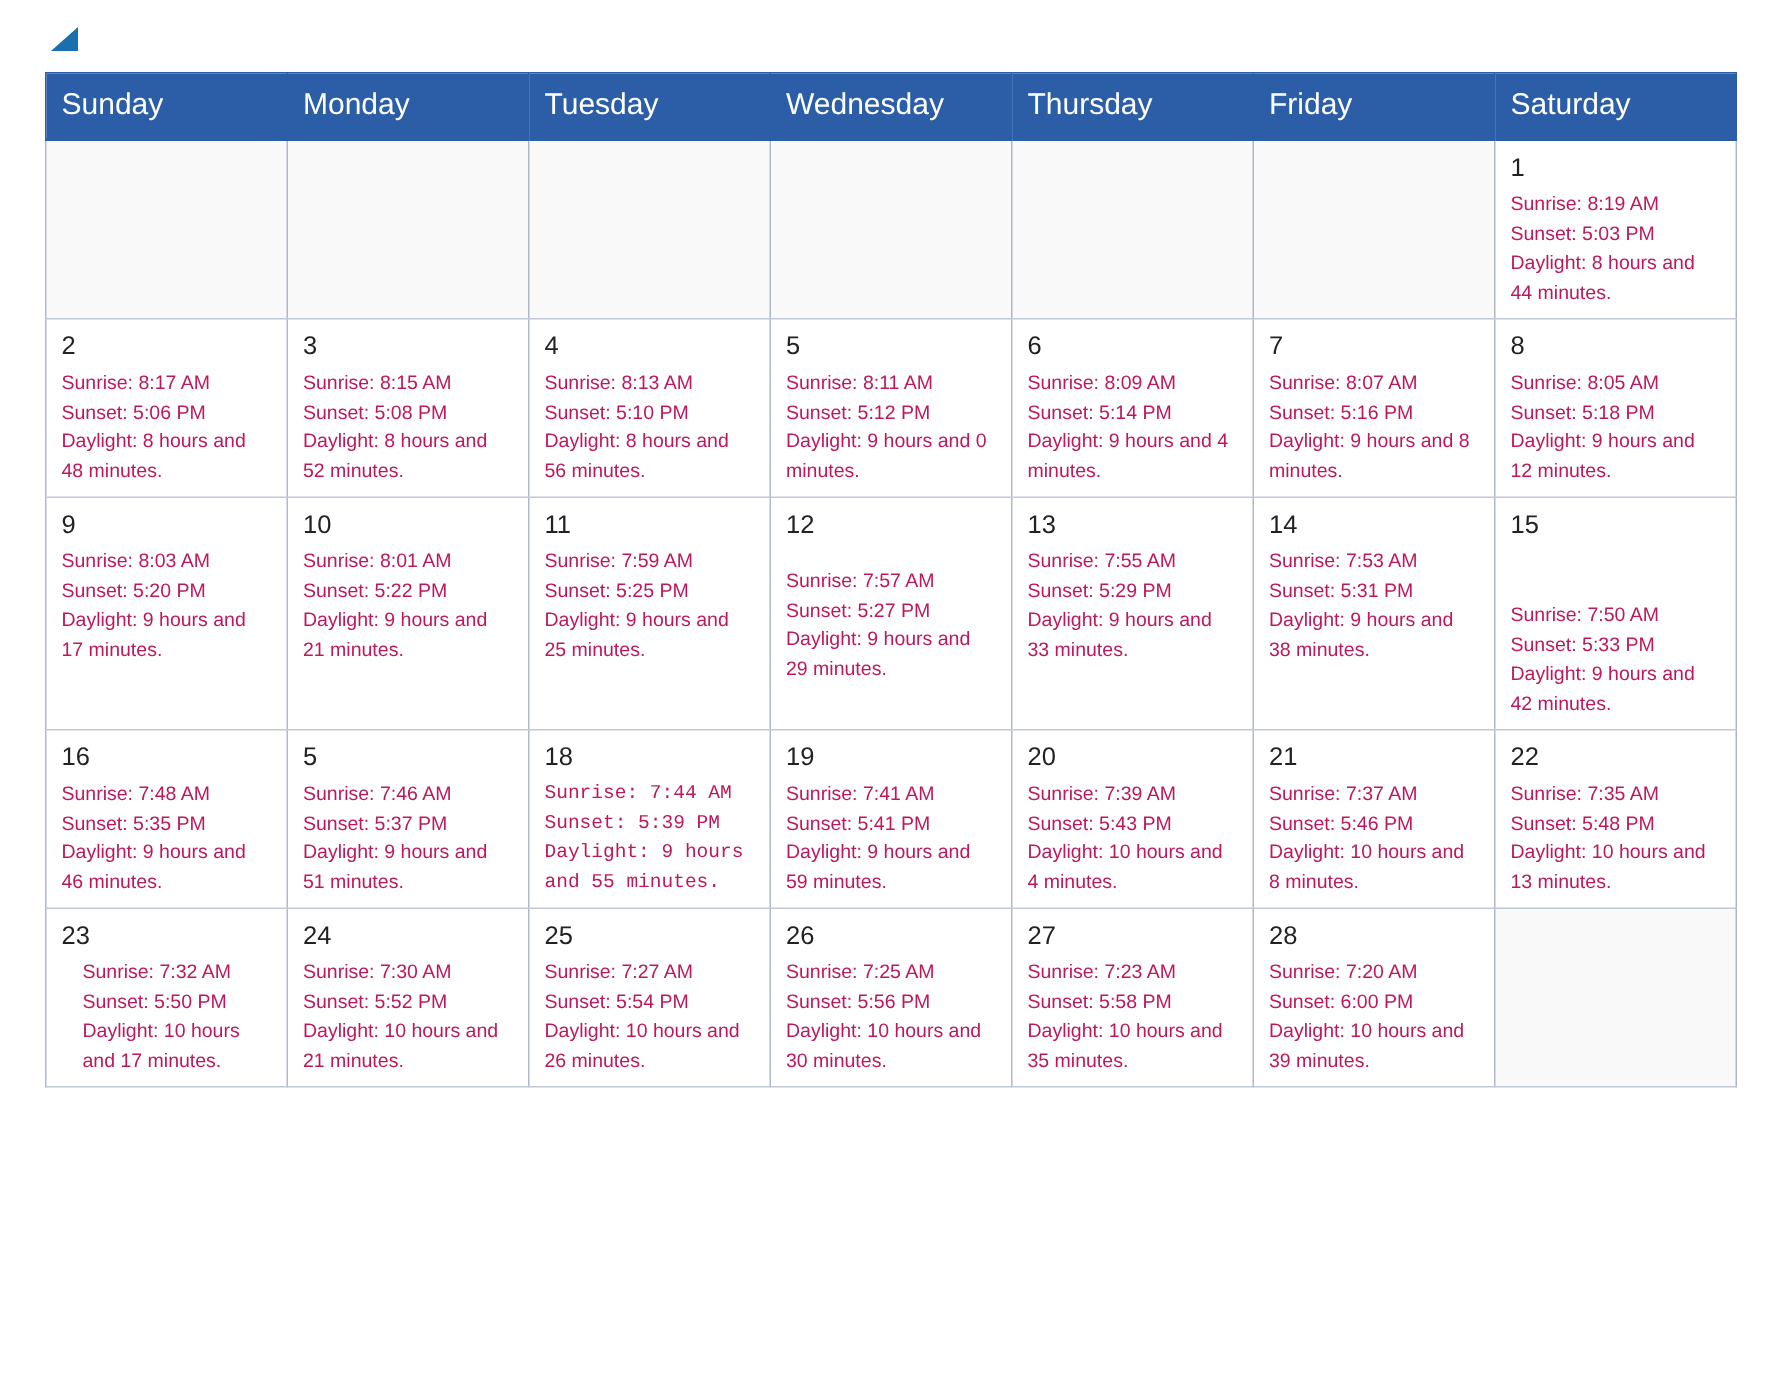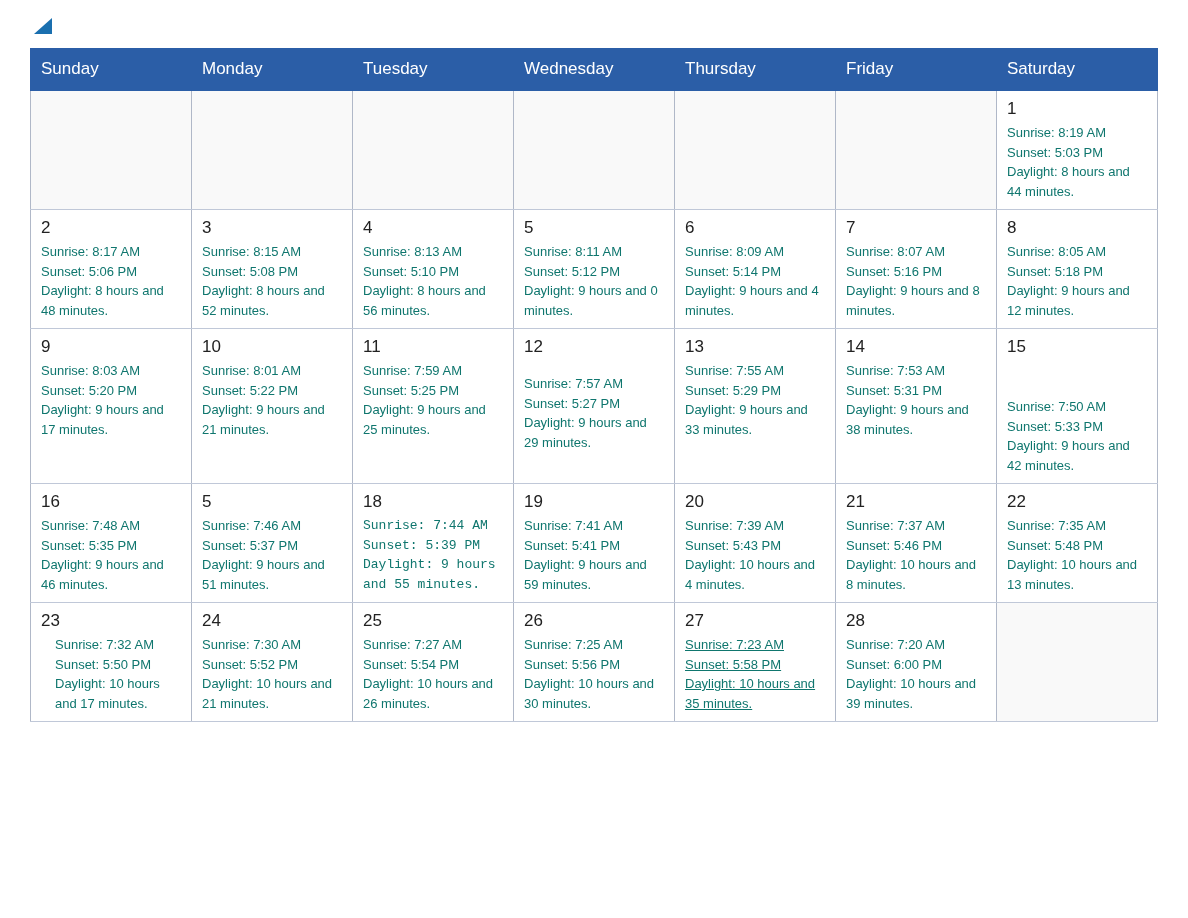"Sunday" .calendar th { font-size: 17px -> 20px }
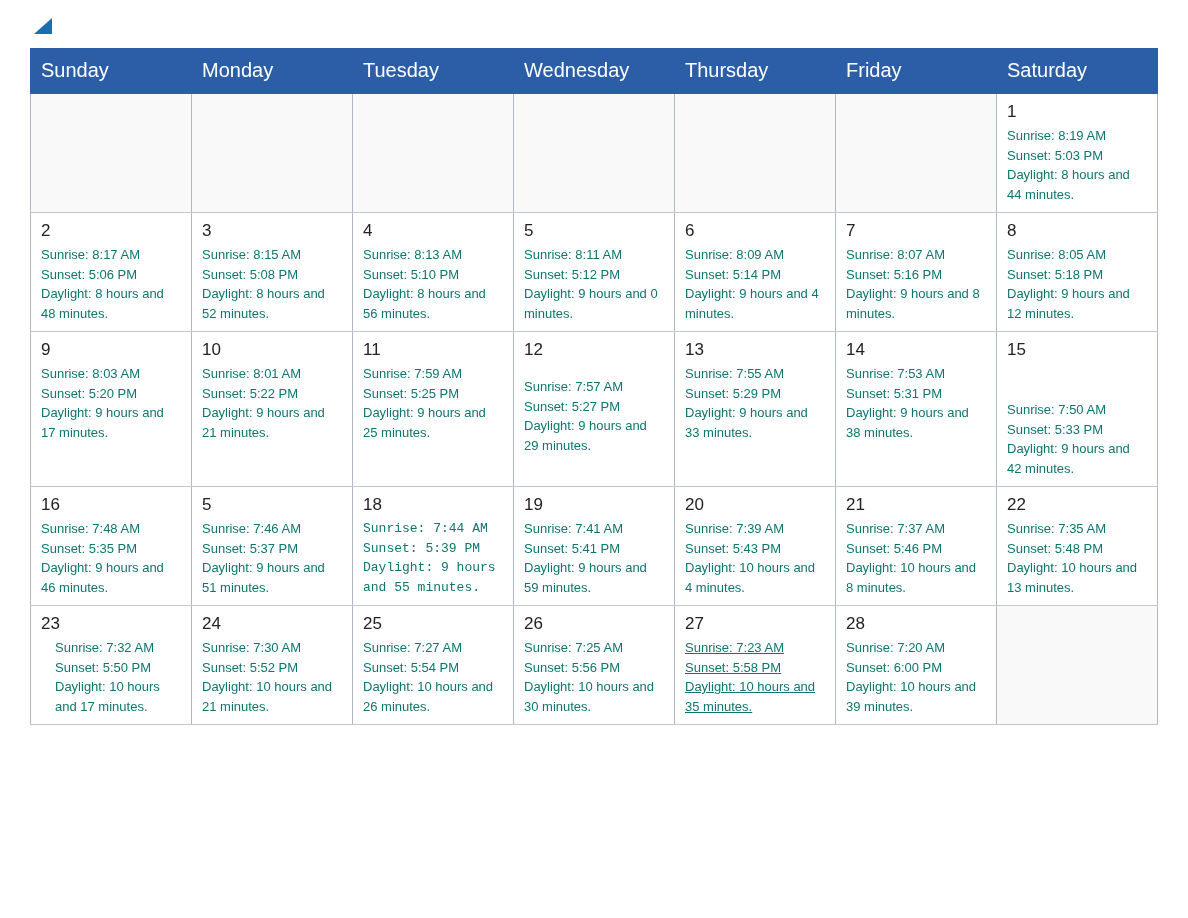"Sunrise: 8:19 AM" .day-info { color: #0f766e -> #be185d }
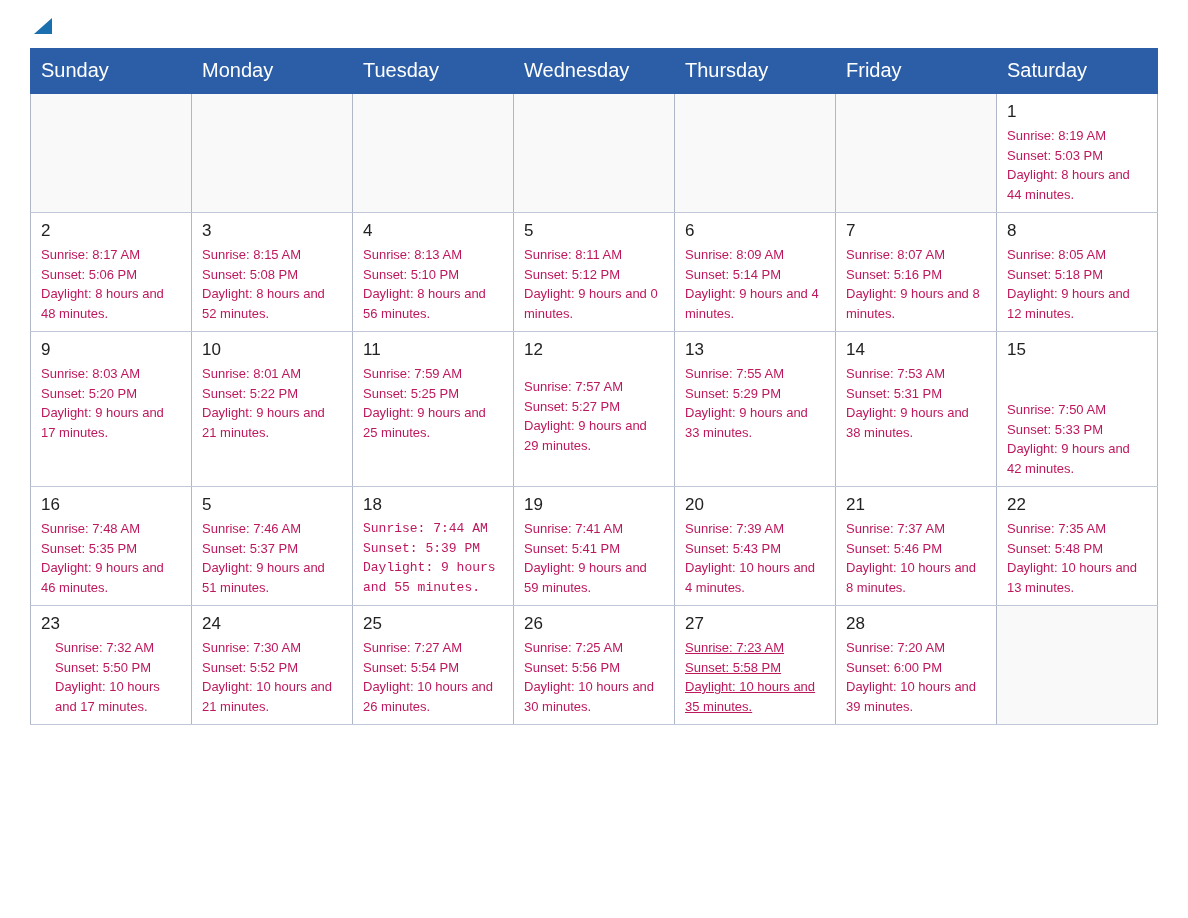"Sunrise: 7:23 AM" div.day-info { text-decoration: underline -> none }
